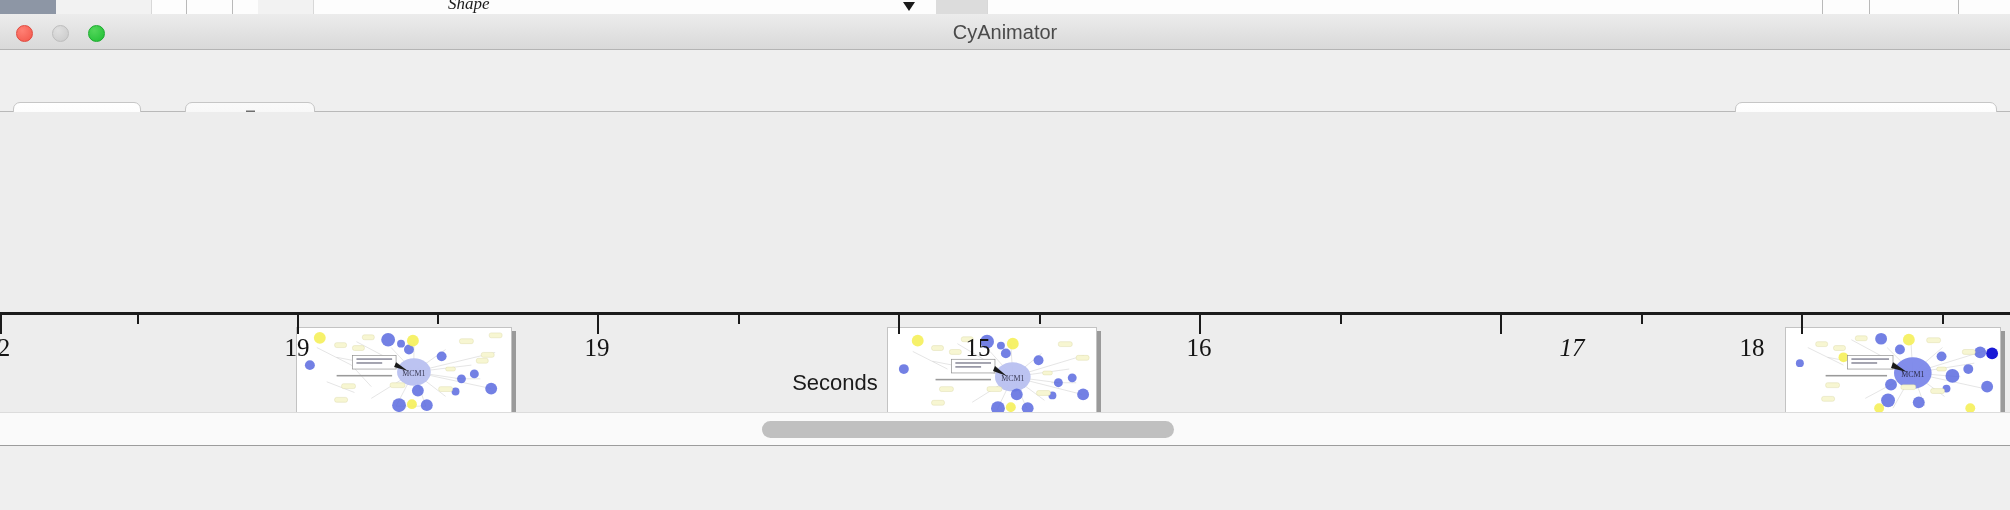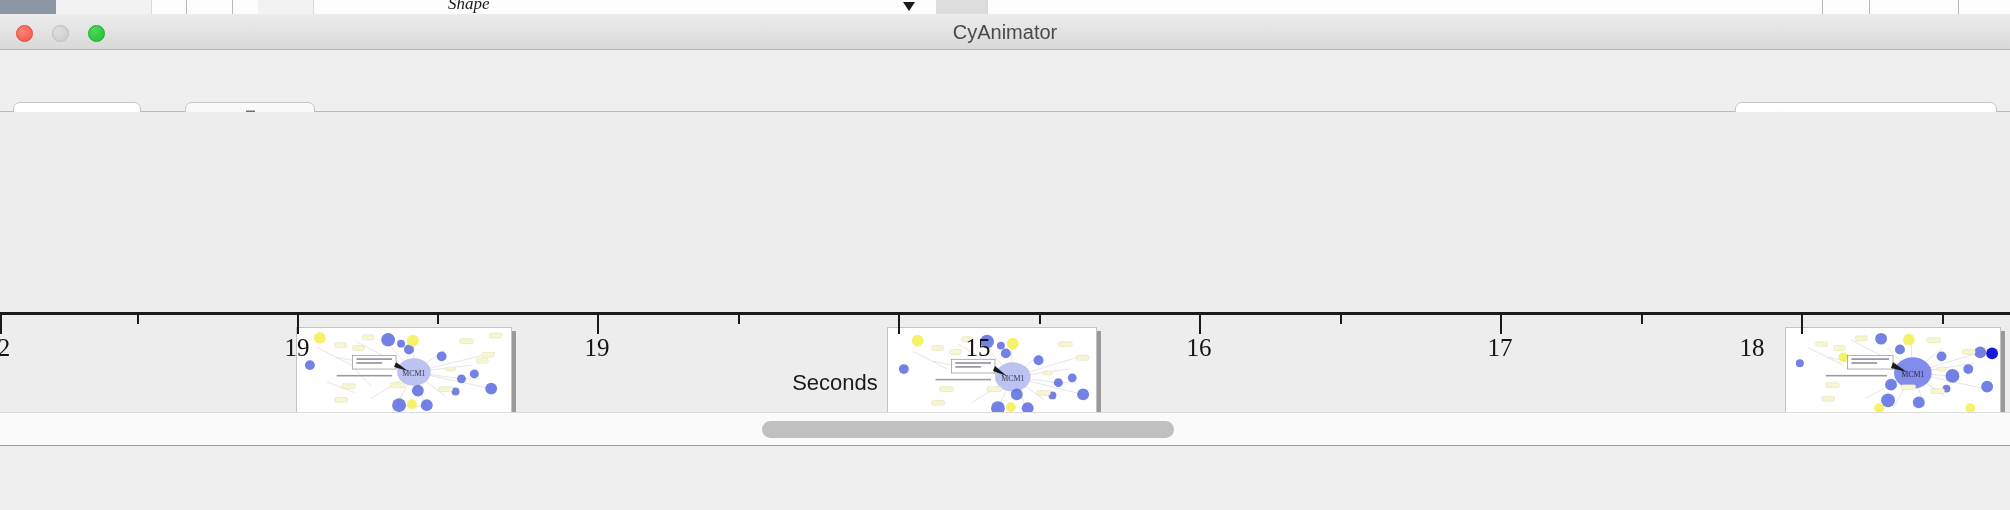"17" div.tick-label { font-style: none -> italic; left: 1500px -> 1572px }
